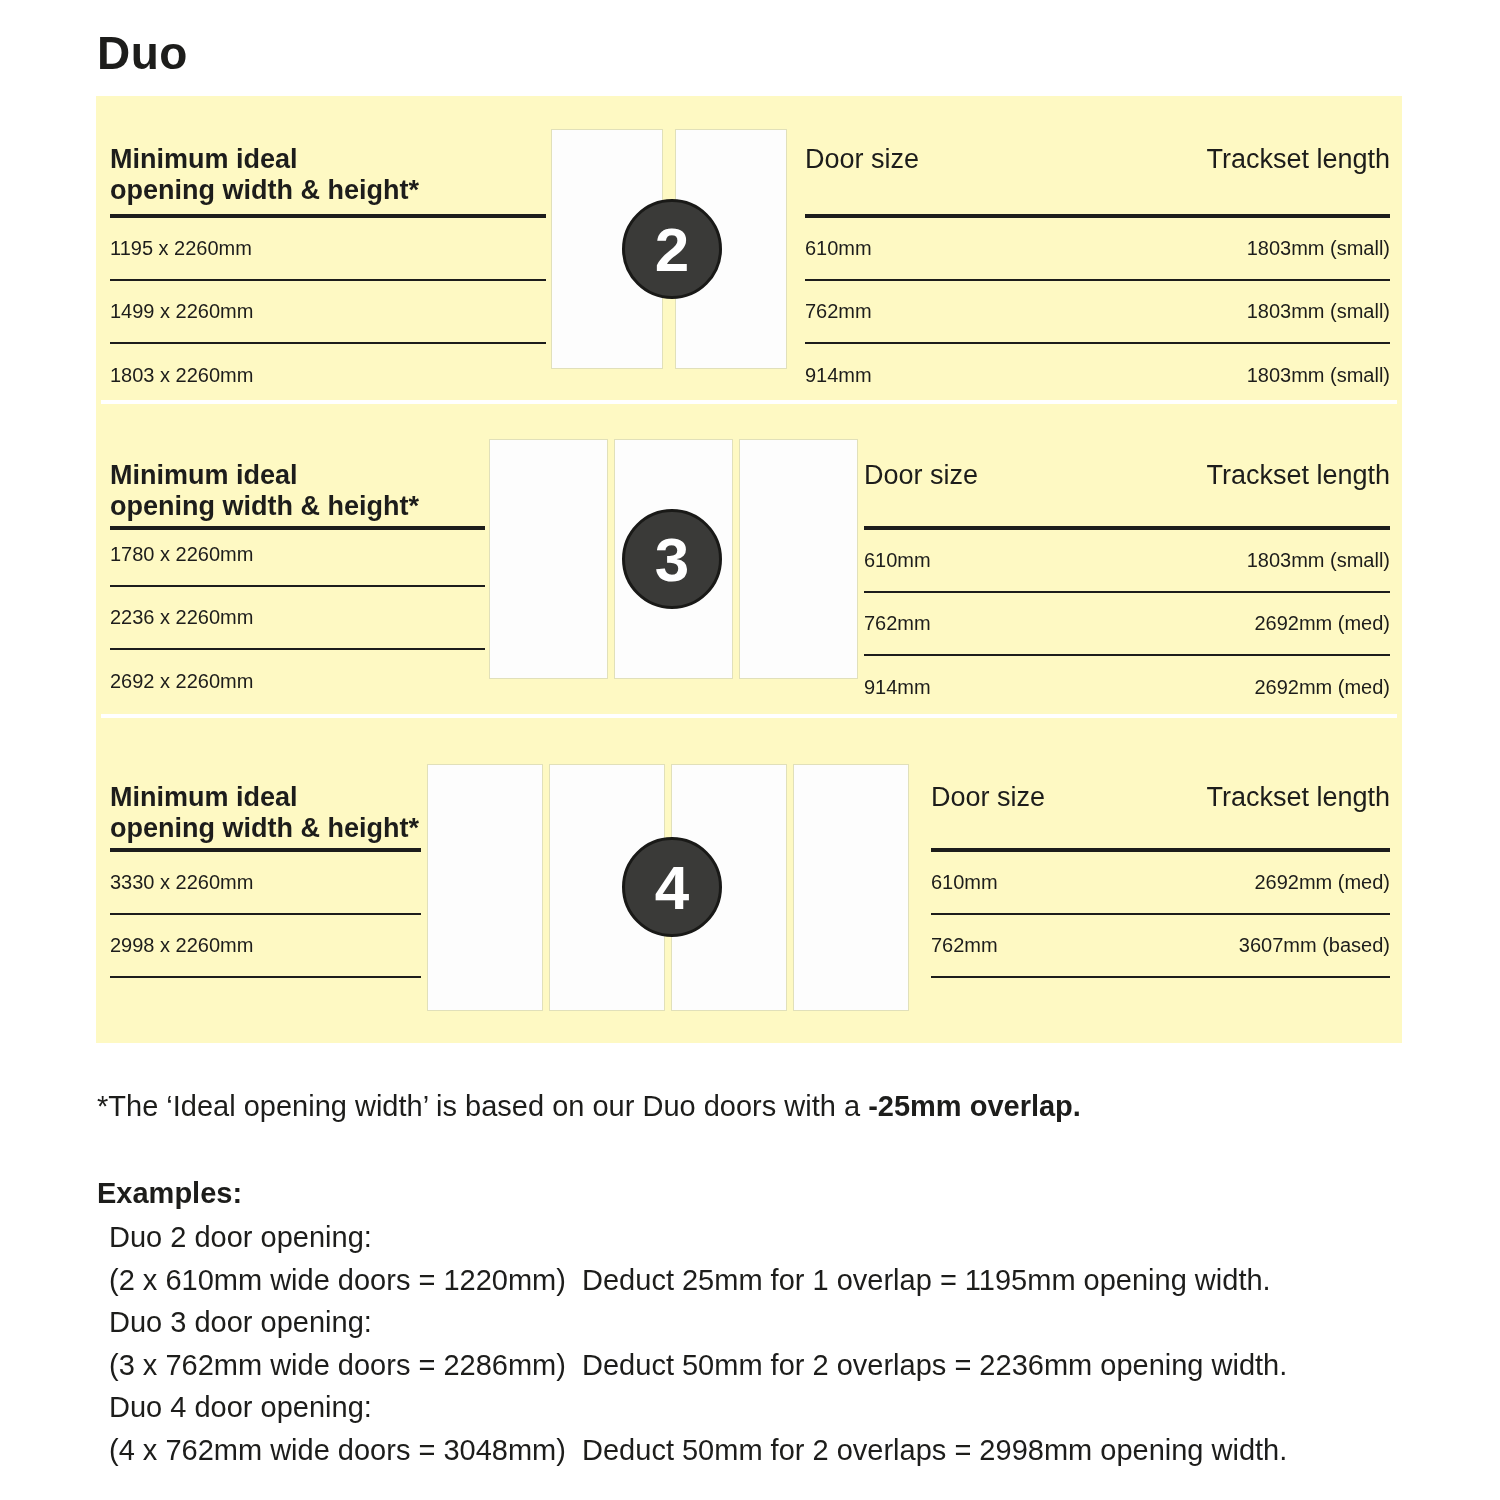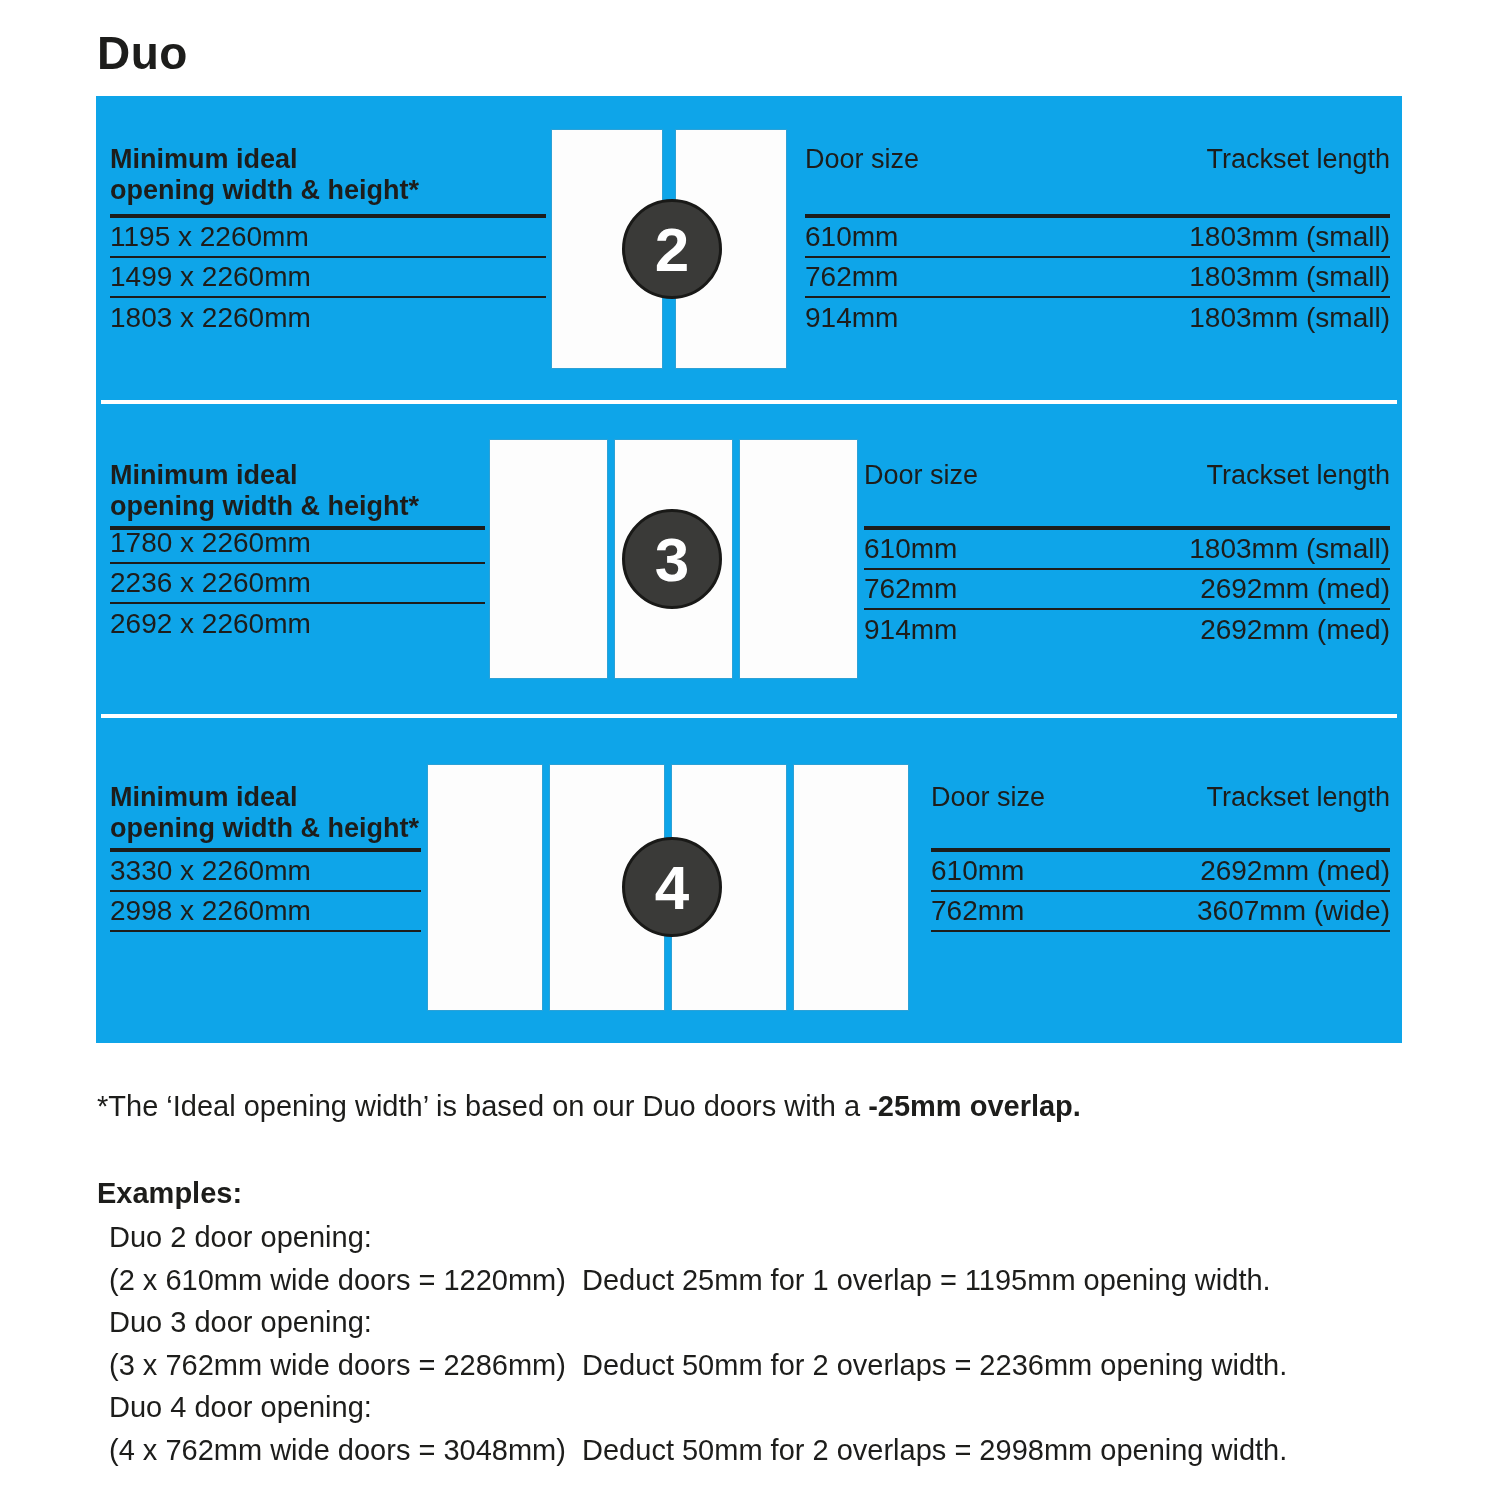"Minimum ideal" .panel { background: #0ea5e9 -> #fef9c3 }
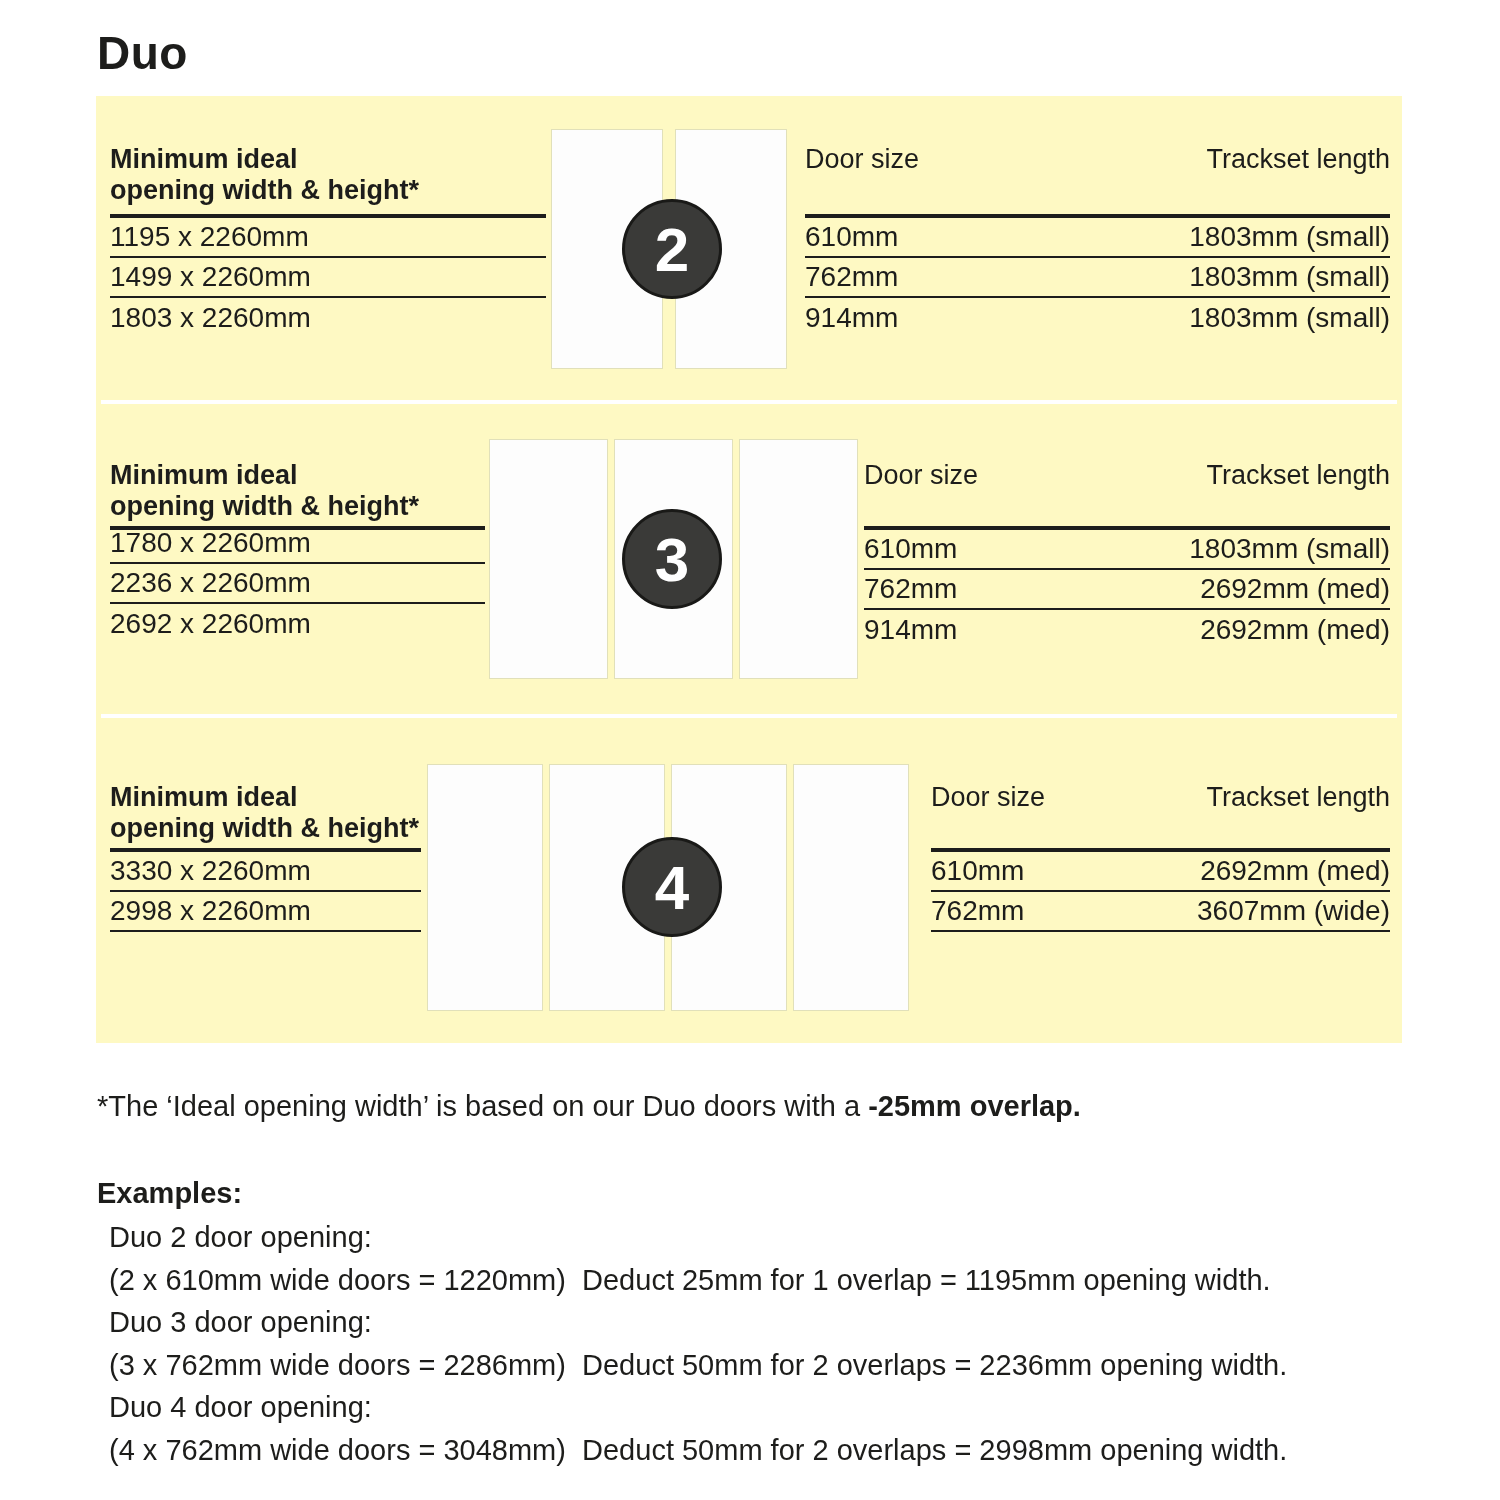"1195 x 2260mm" .row { font-size: 28px -> 20px; height: 40px -> 63px }
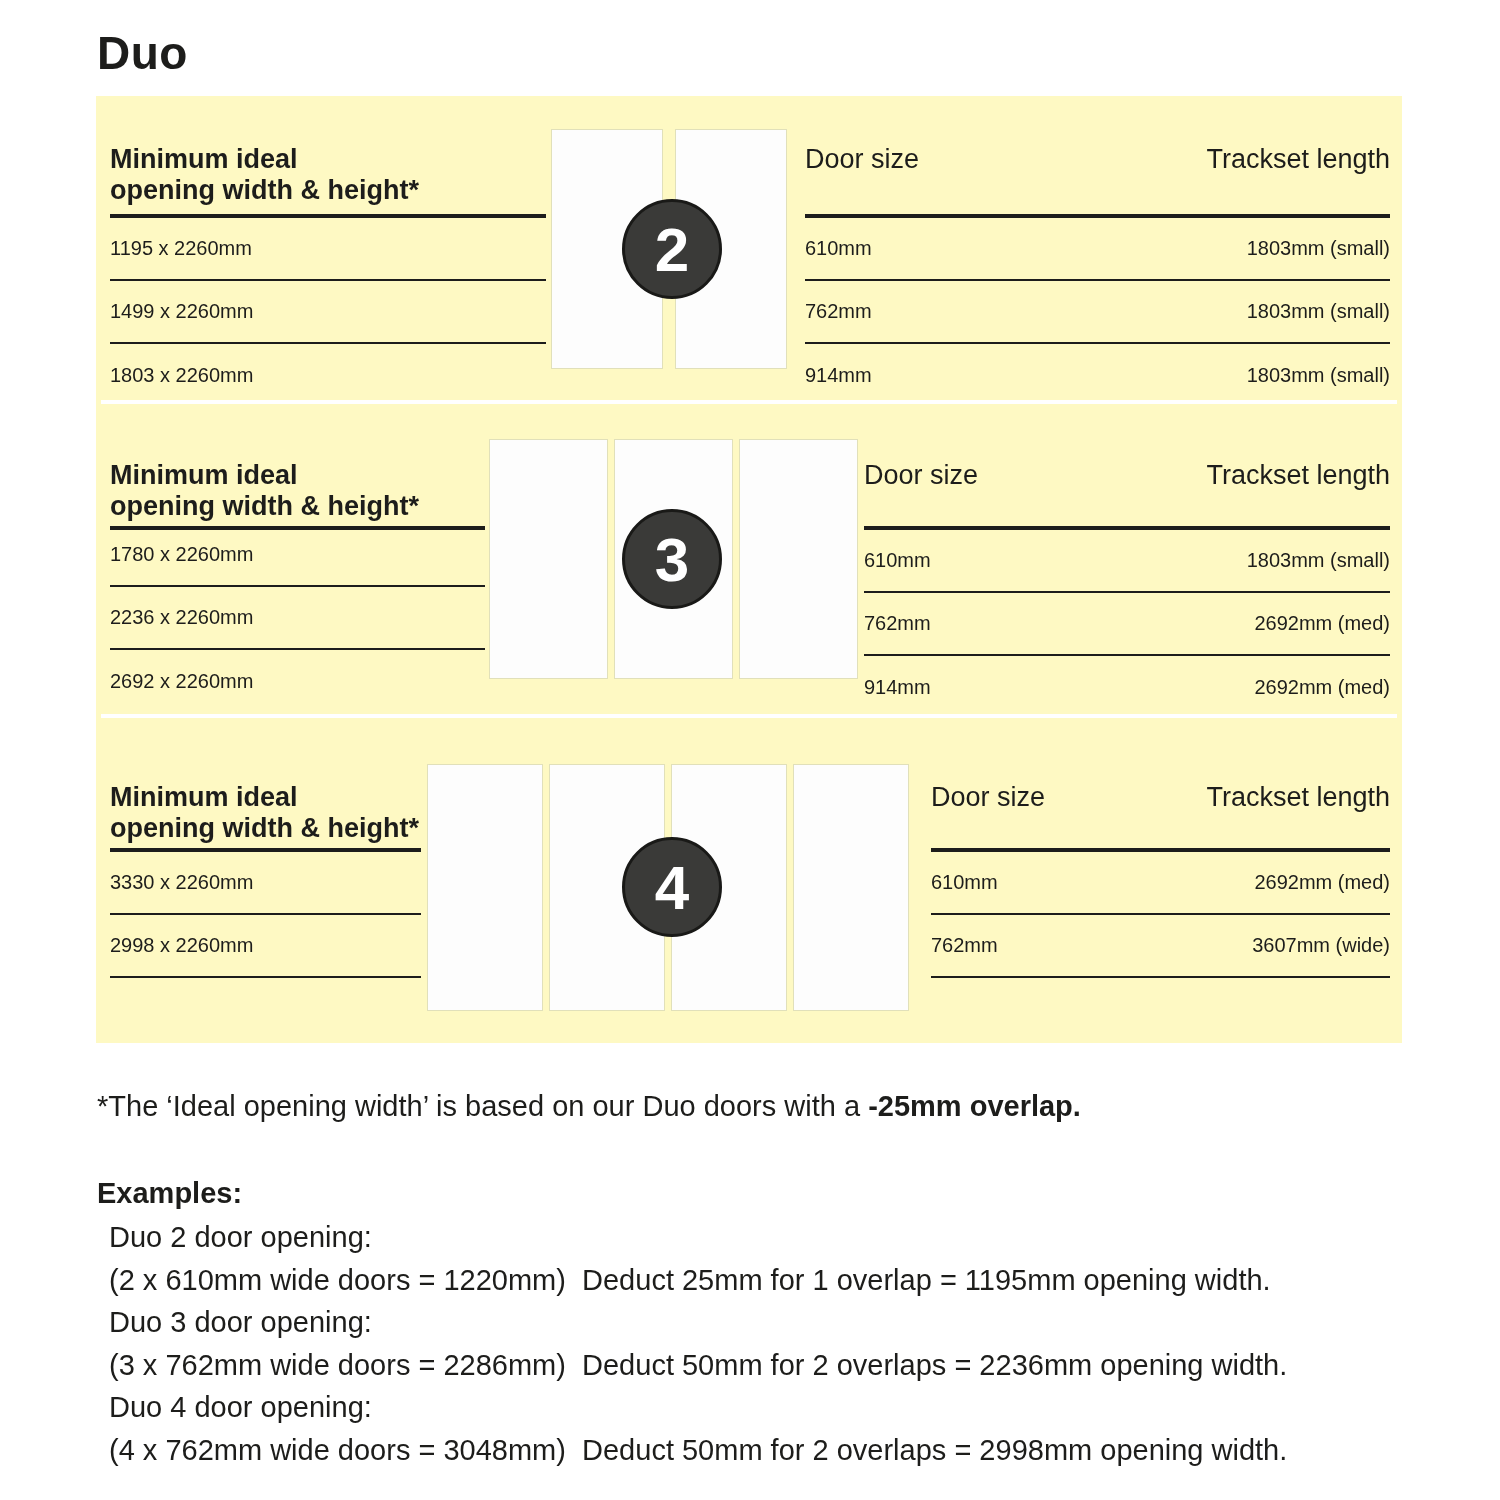"3607mm (wide)" span.cell-track { text: wide -> based }
